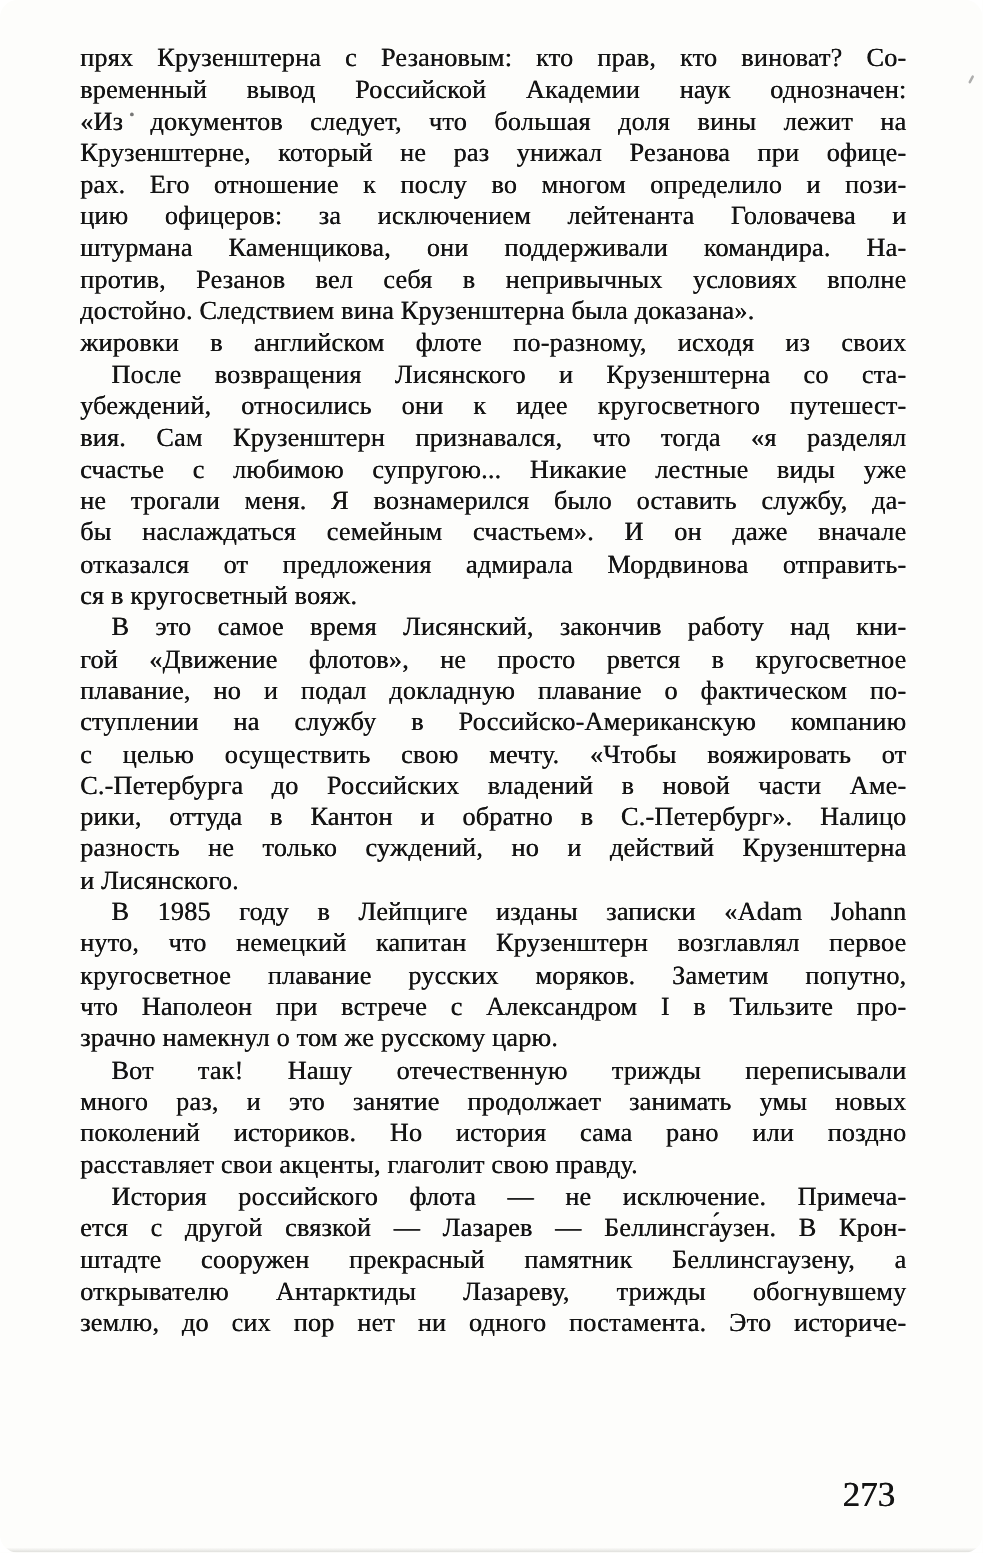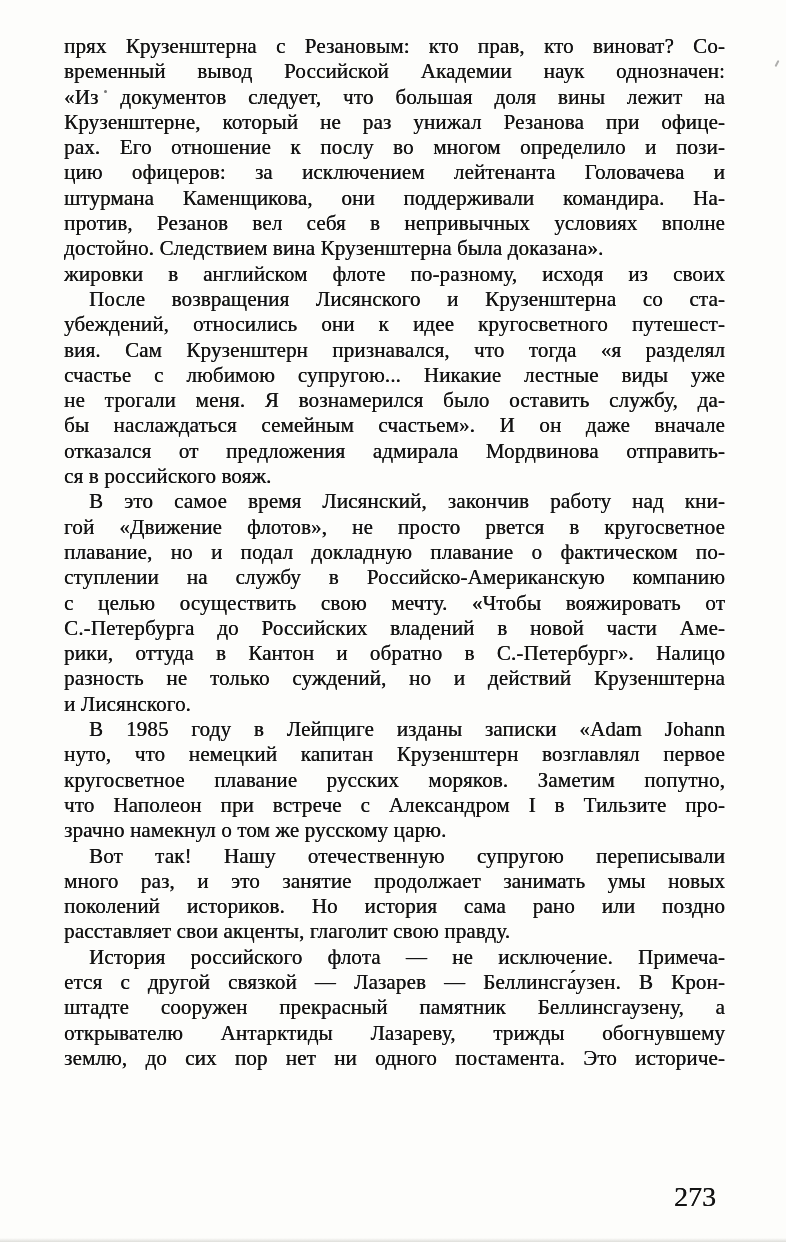"прях Крузенштерна с Резановым: кто" .page { border-radius: none -> 14px }
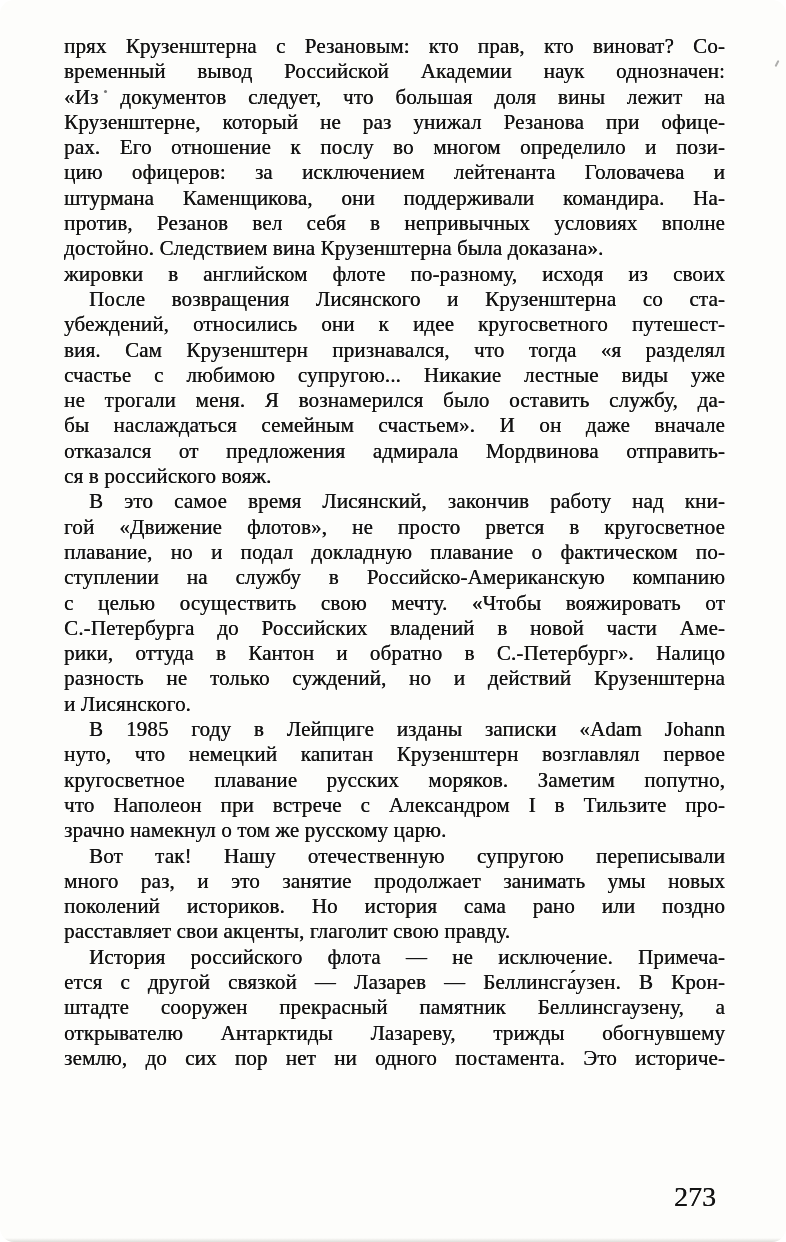"ся в российского вояж." div.line { text: российского -> кругосветный }
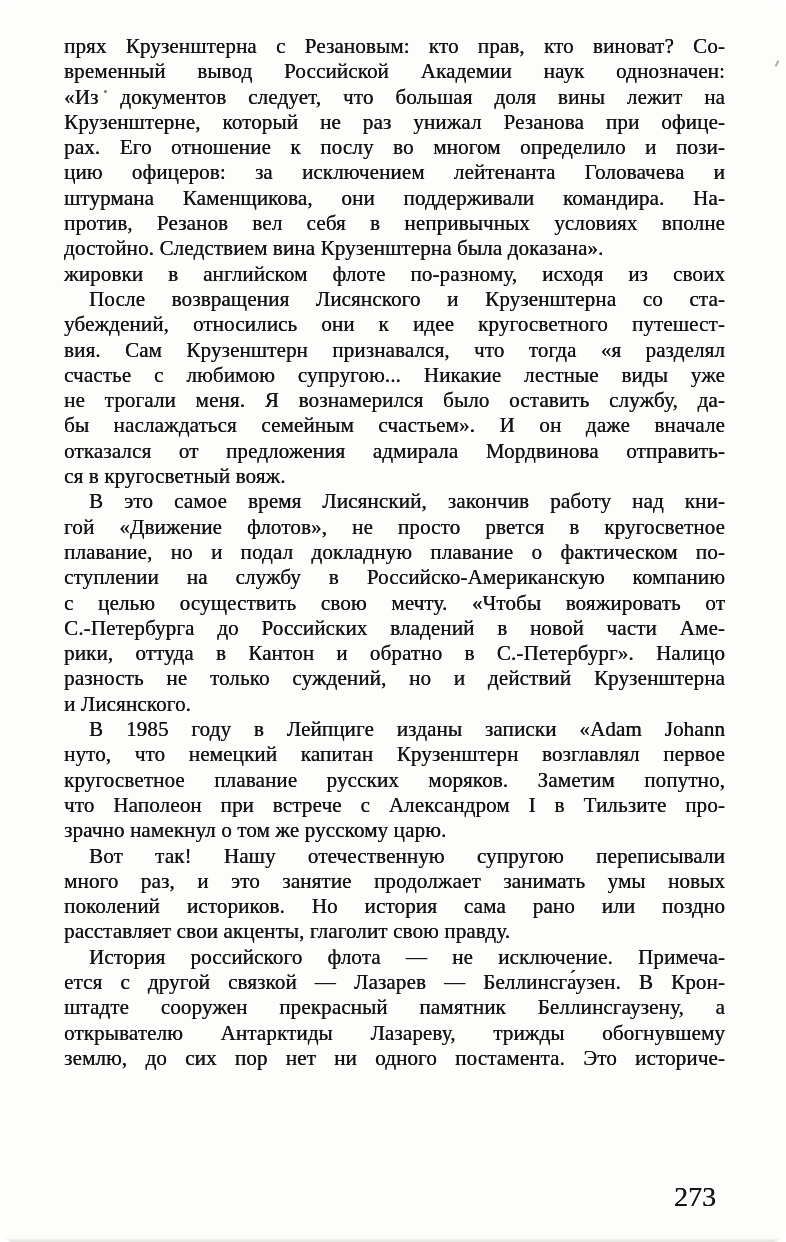"Вот так! Нашу отечественную супругою" div.line { text: супругою -> трижды }
